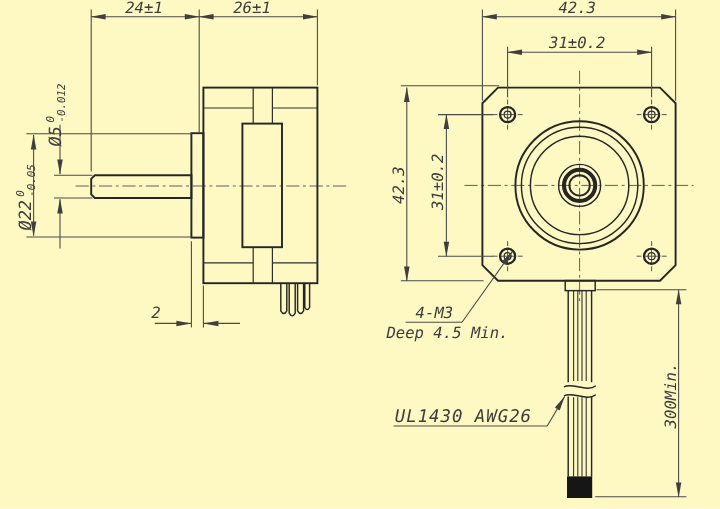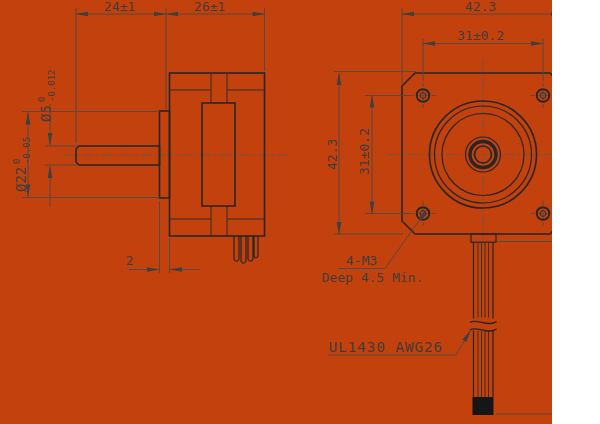"24±1" .stage { background: #c2410c -> #fef9c3; font-style: none -> italic; width: 552px -> 600px }
